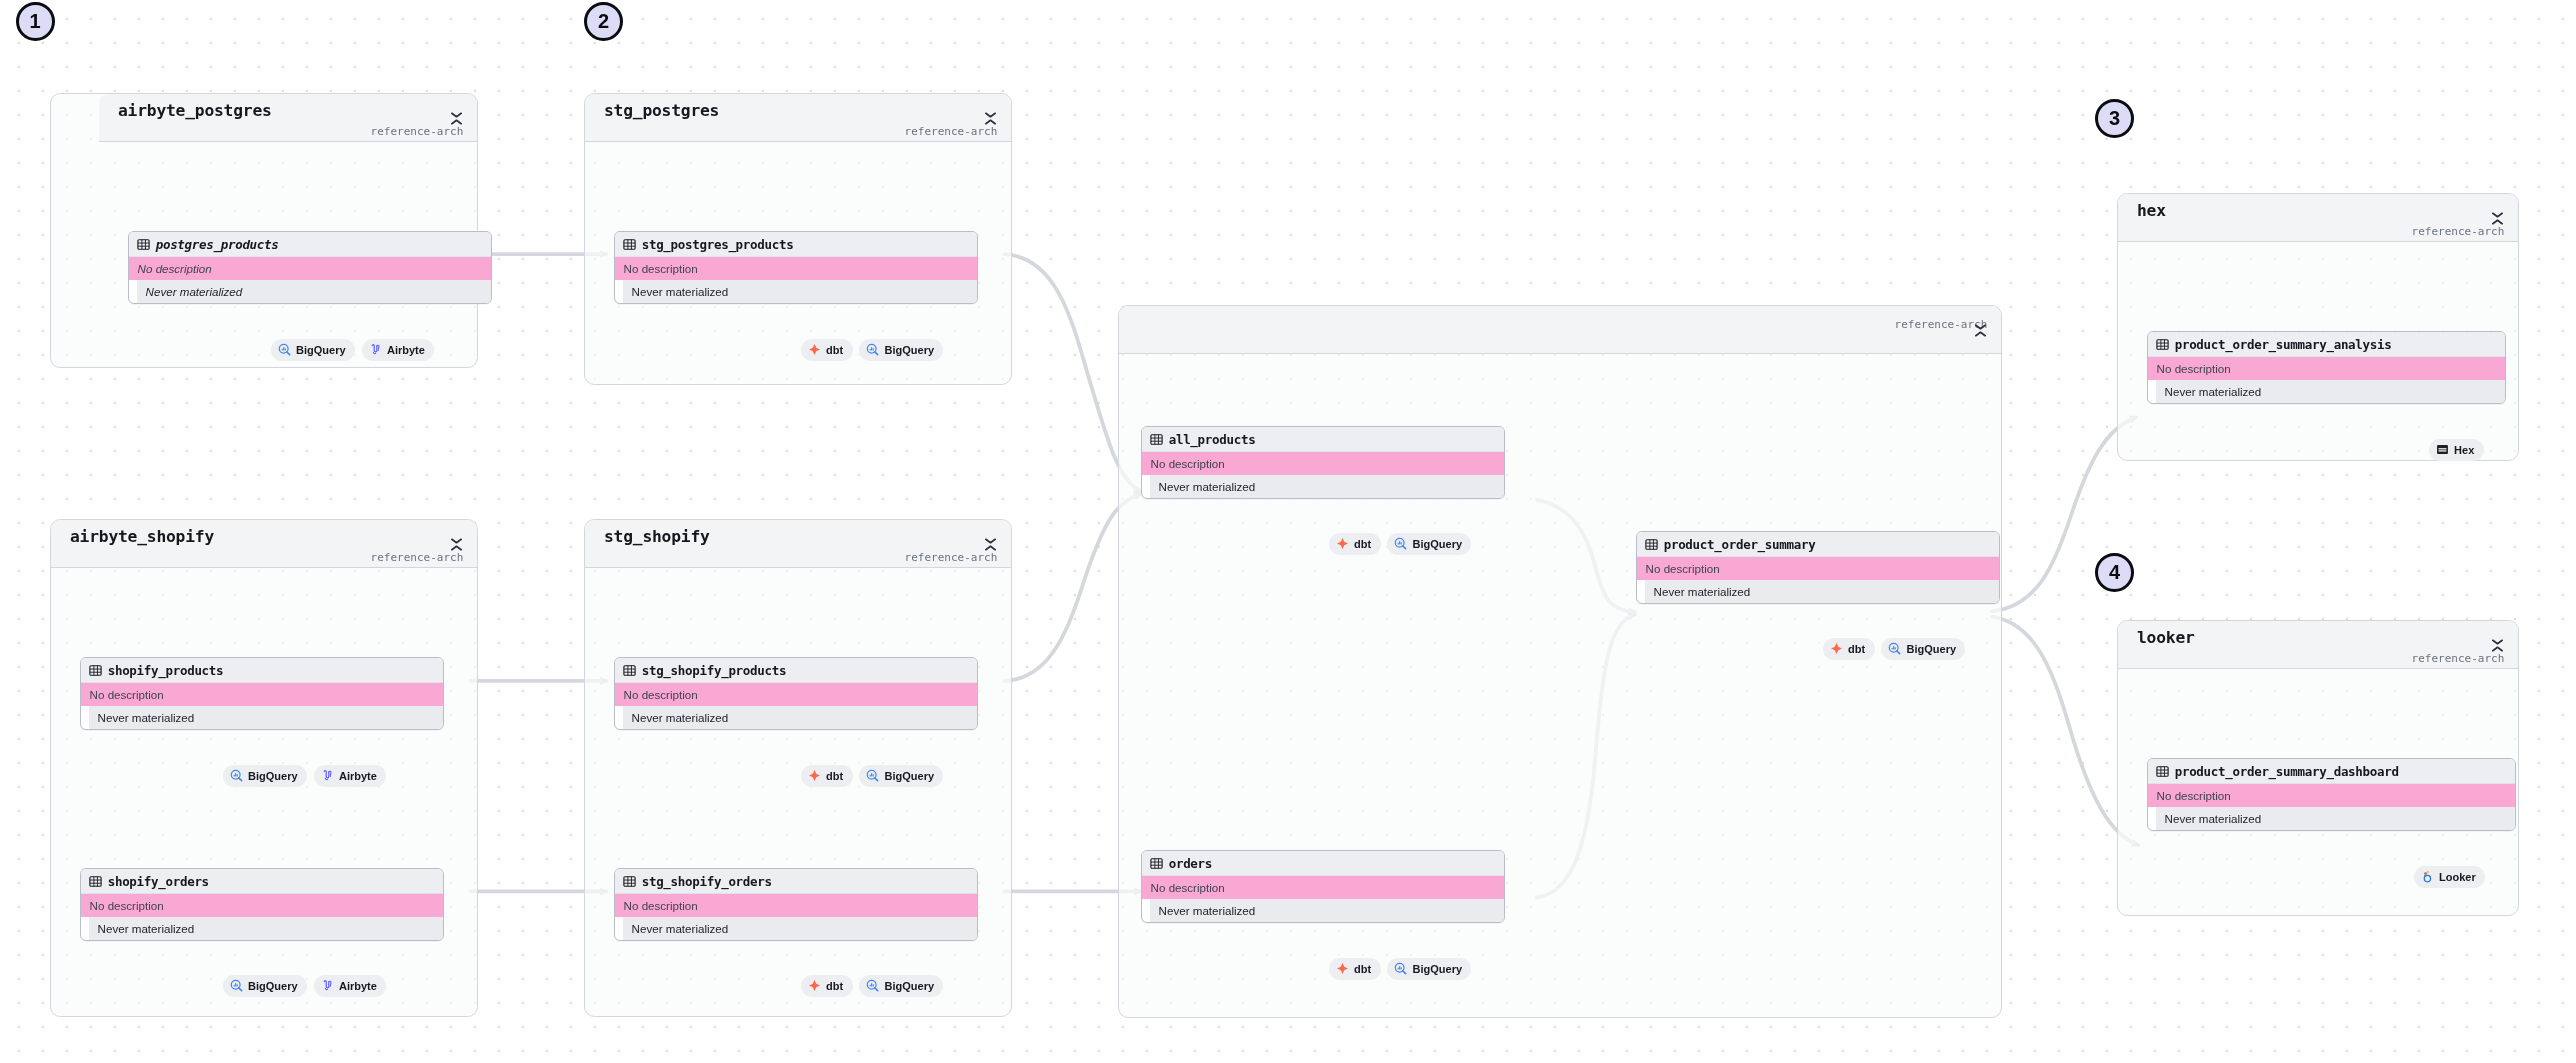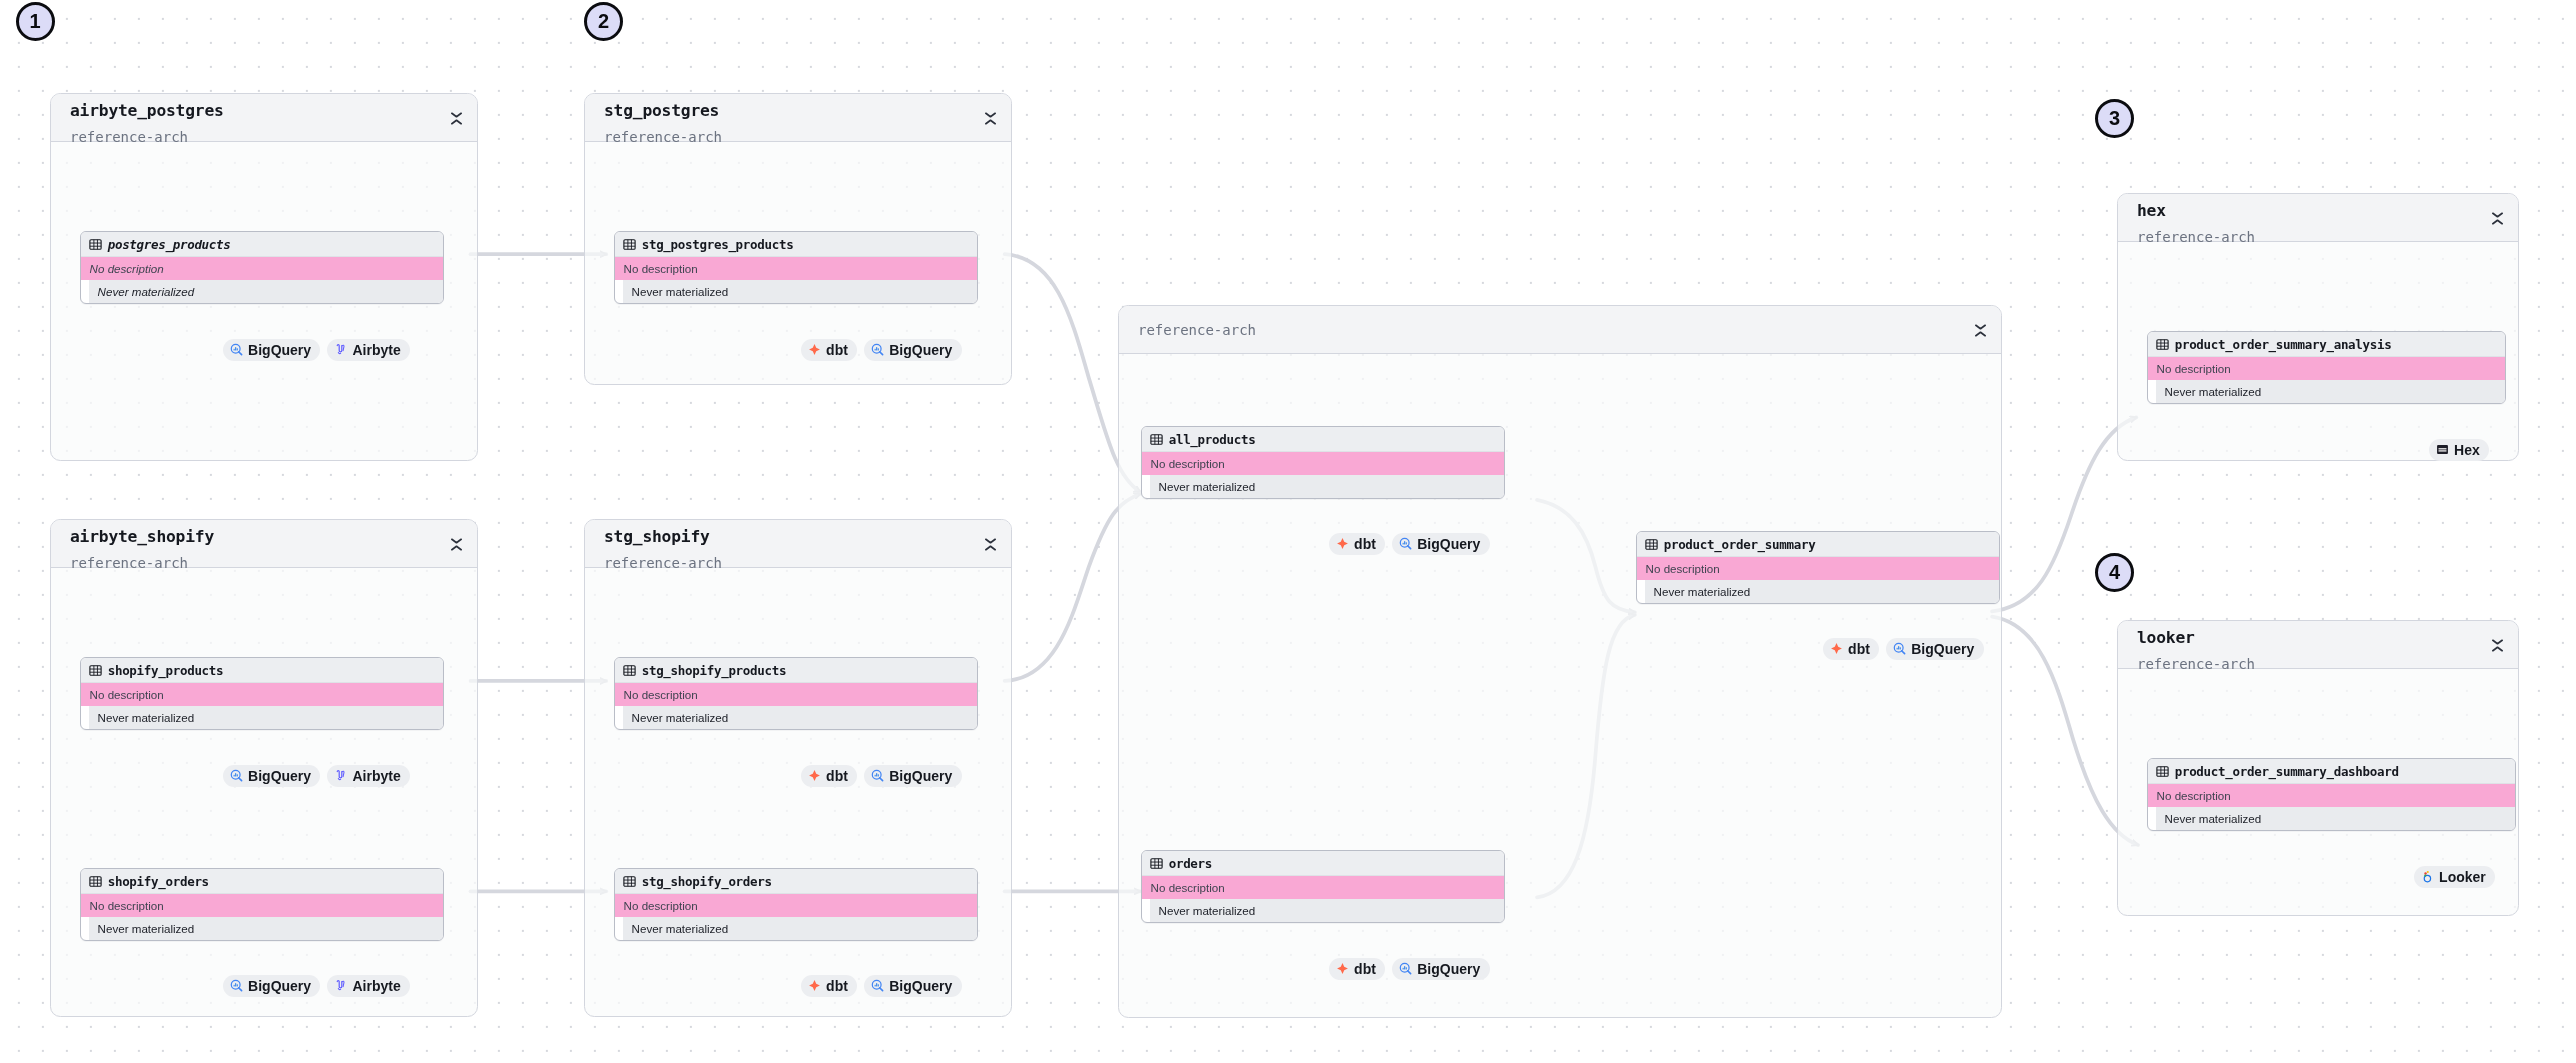"airbyte_postgres" div.group { height: 368px -> 275px; padding-left: none -> 48px }
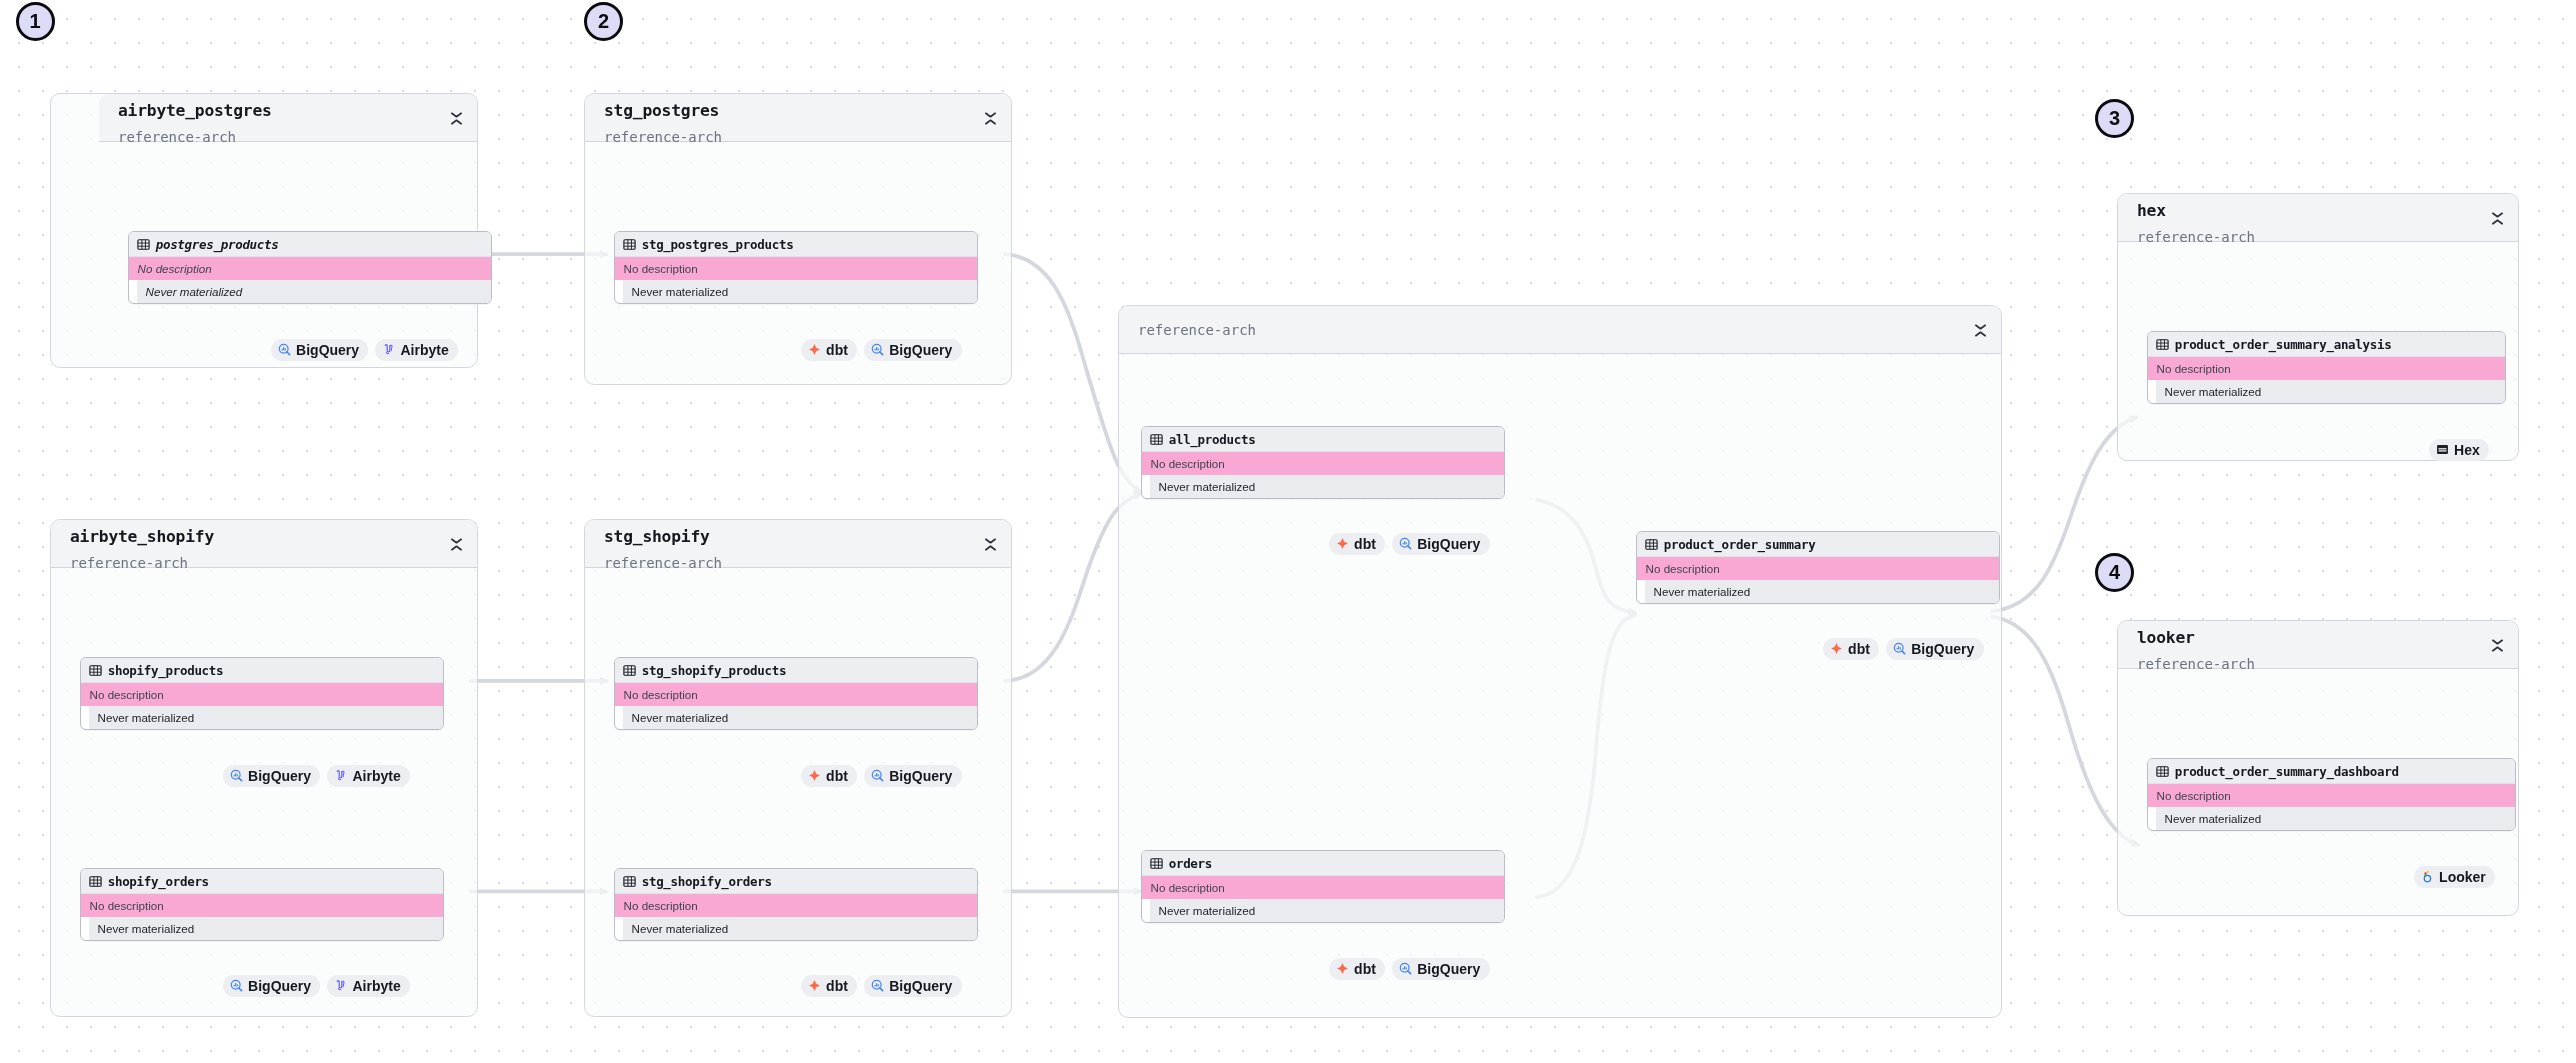"reference-arch" .group-sub { font-size: 14px -> 11px; margin-top: 11px -> 5px; text-align: none -> right }
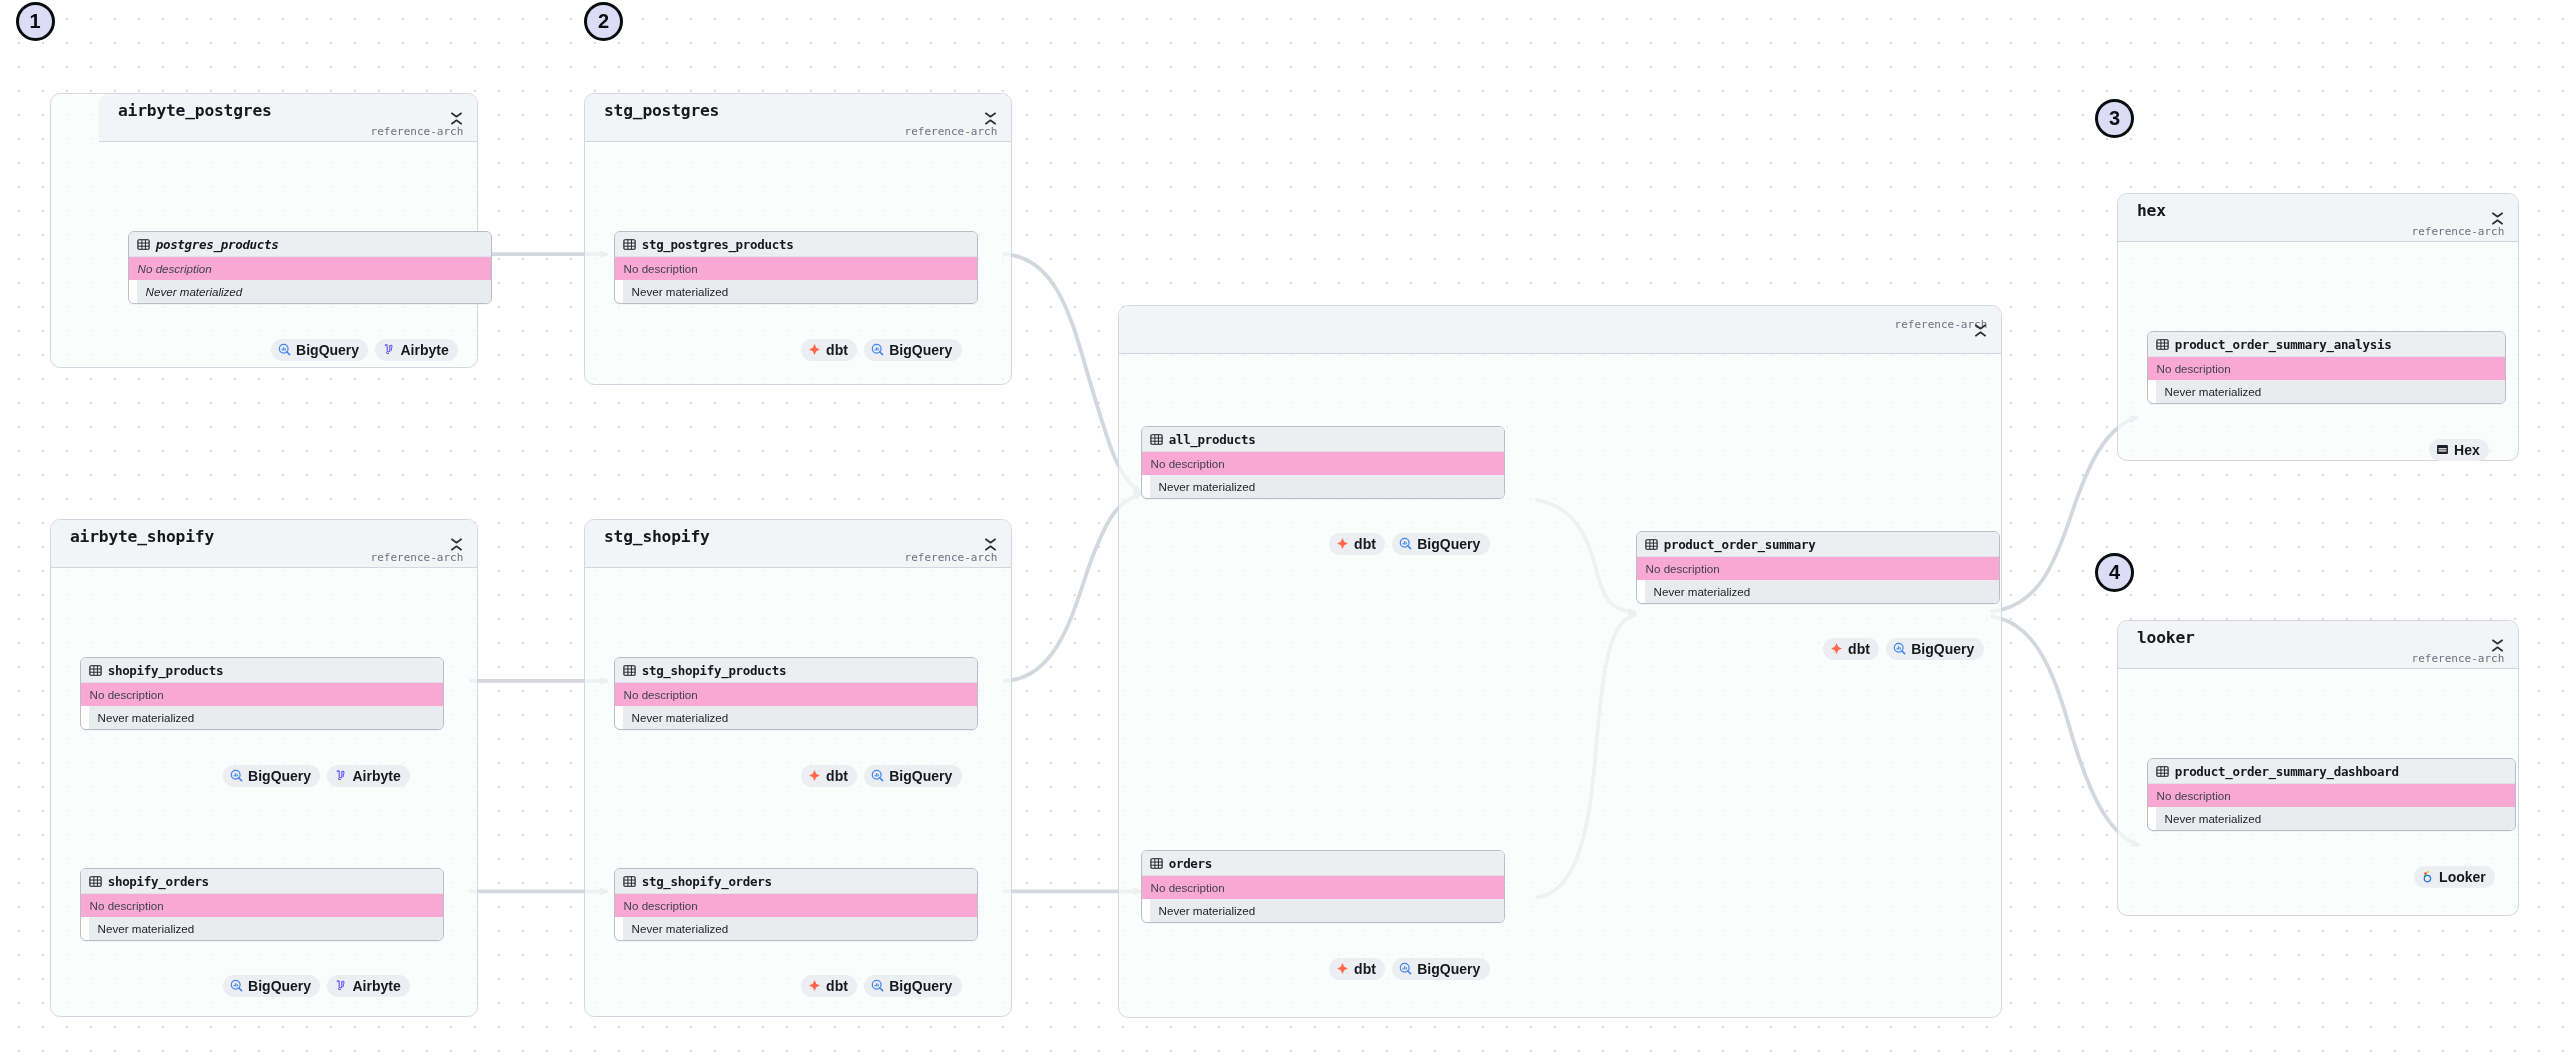"BigQuery" .badge { font-size: 14px -> 11px }
